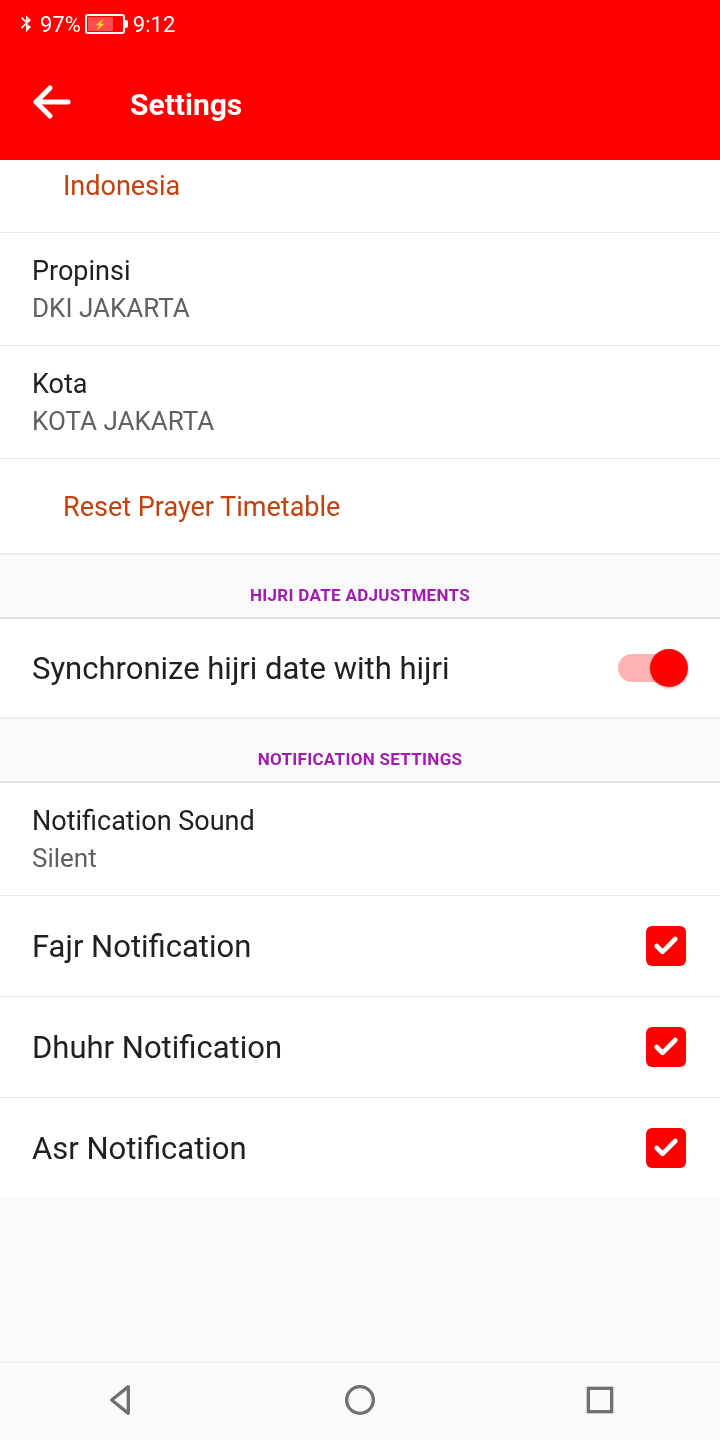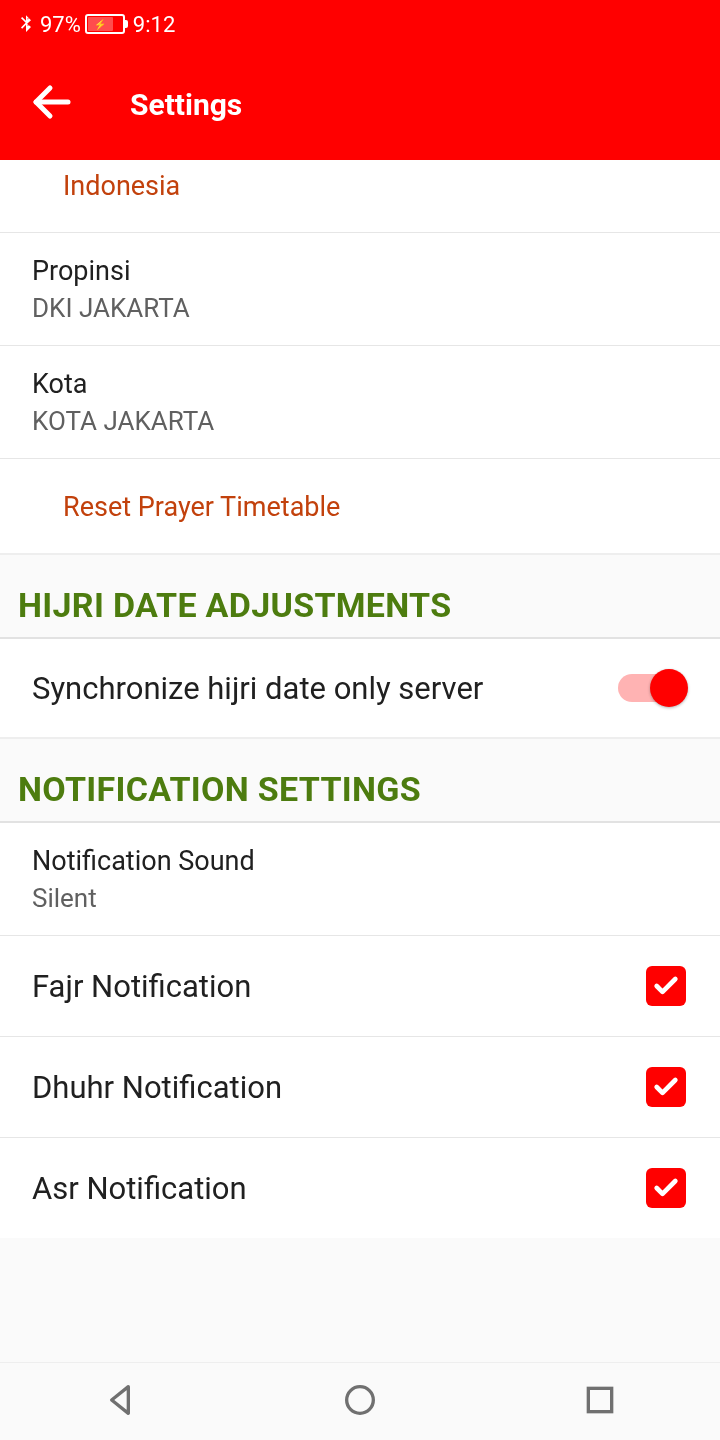"HIJRI DATE ADJUSTMENTS" .section-header { color: #4d7c0f -> #a21caf; font-size: 34px -> 17px; text-align: none -> center }
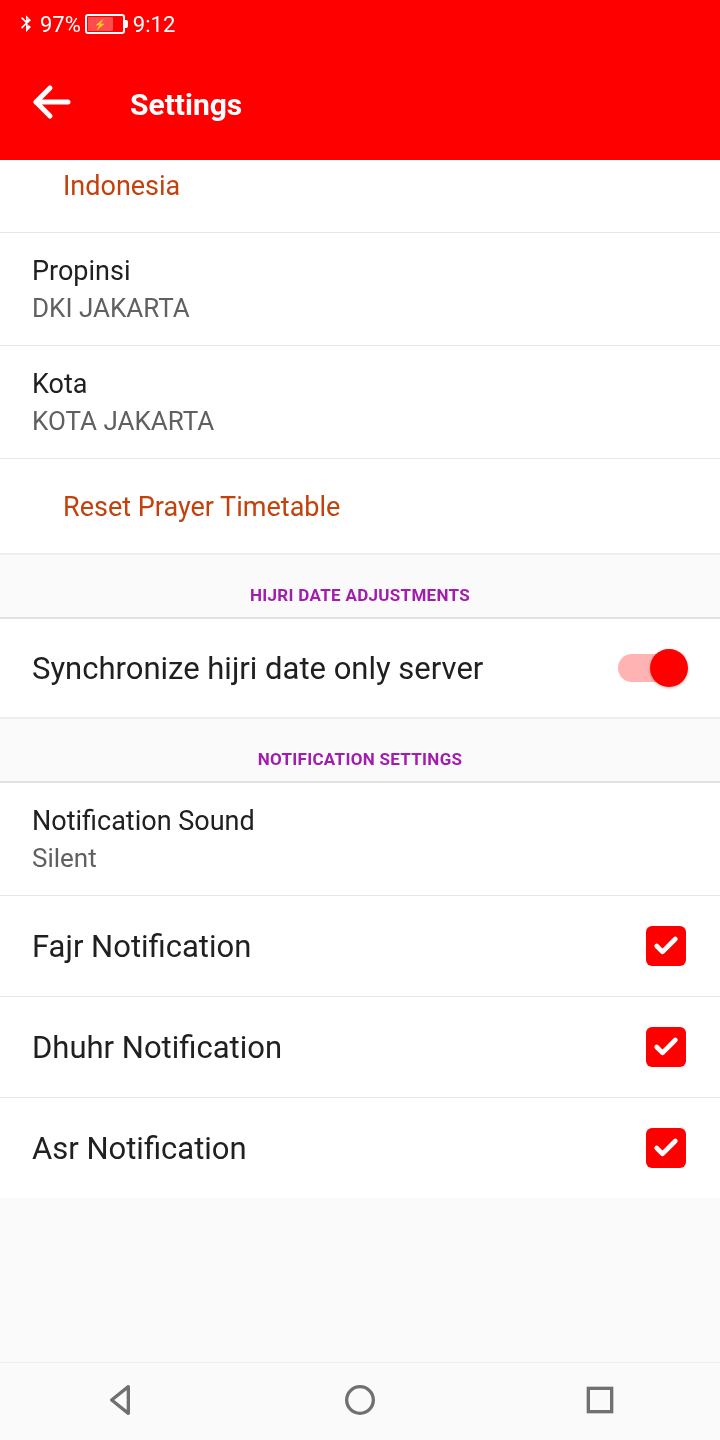"Synchronize hijri date only server" div.primary { text: only server -> with hijri }
